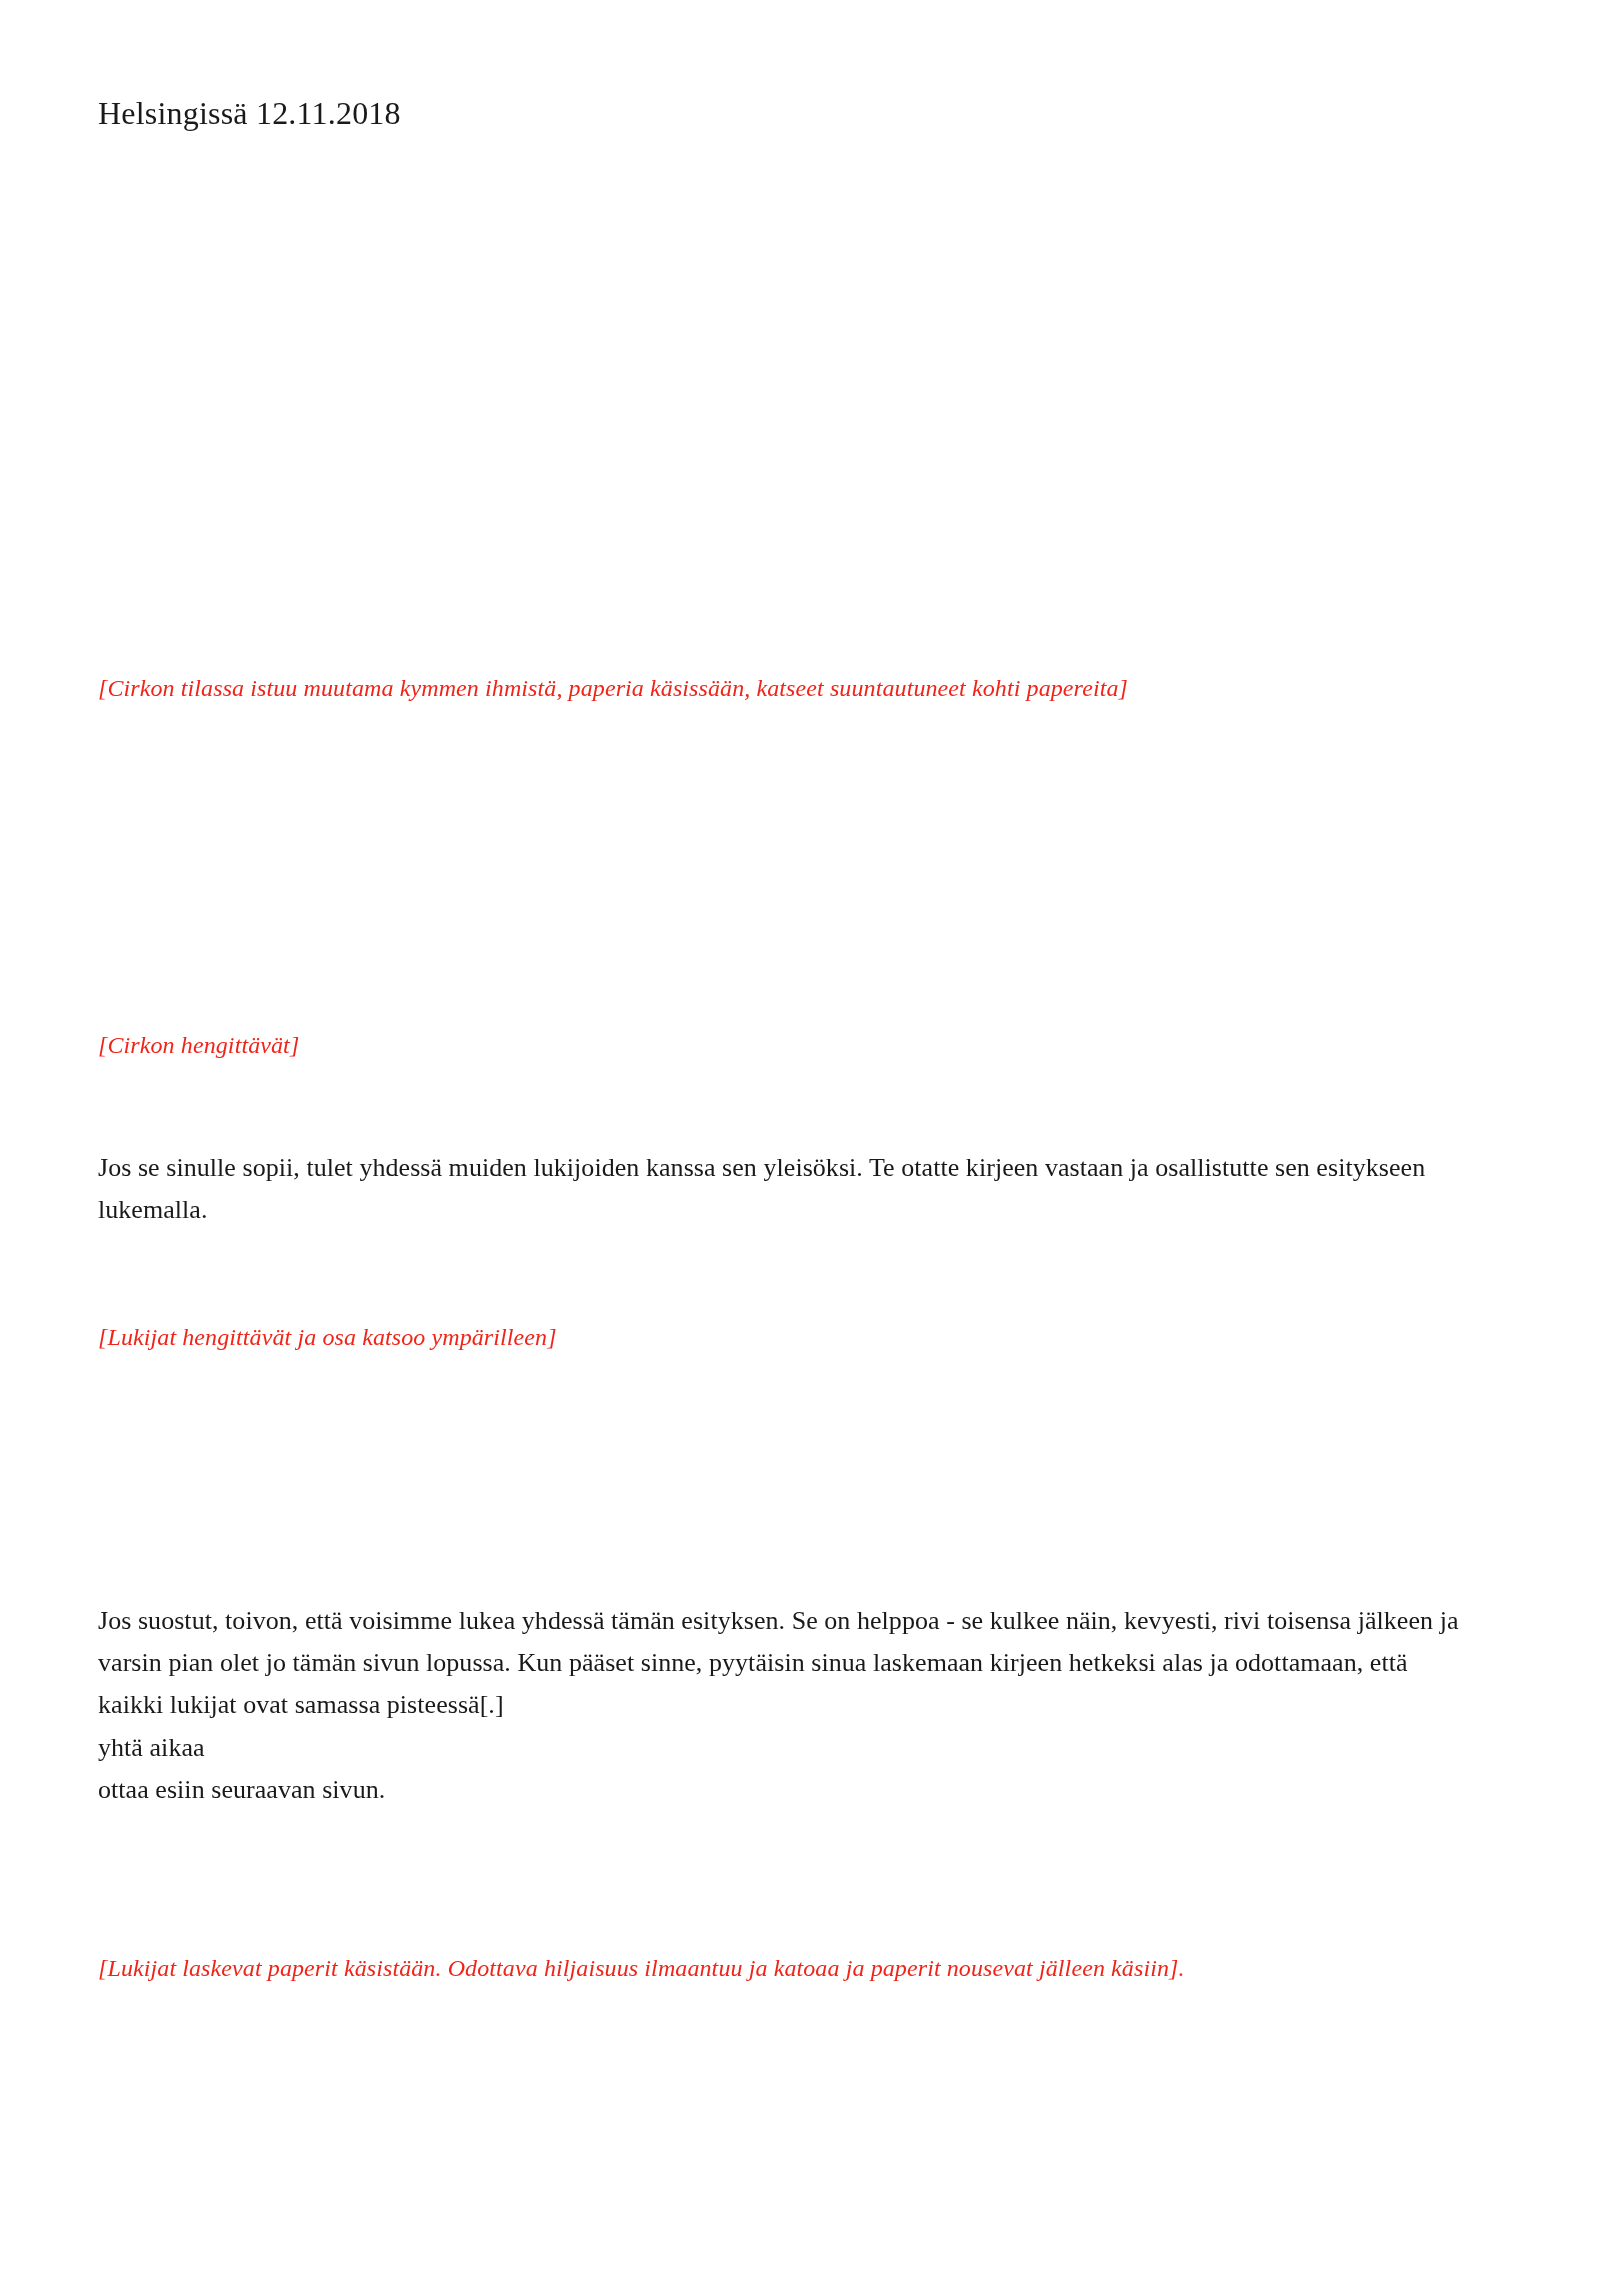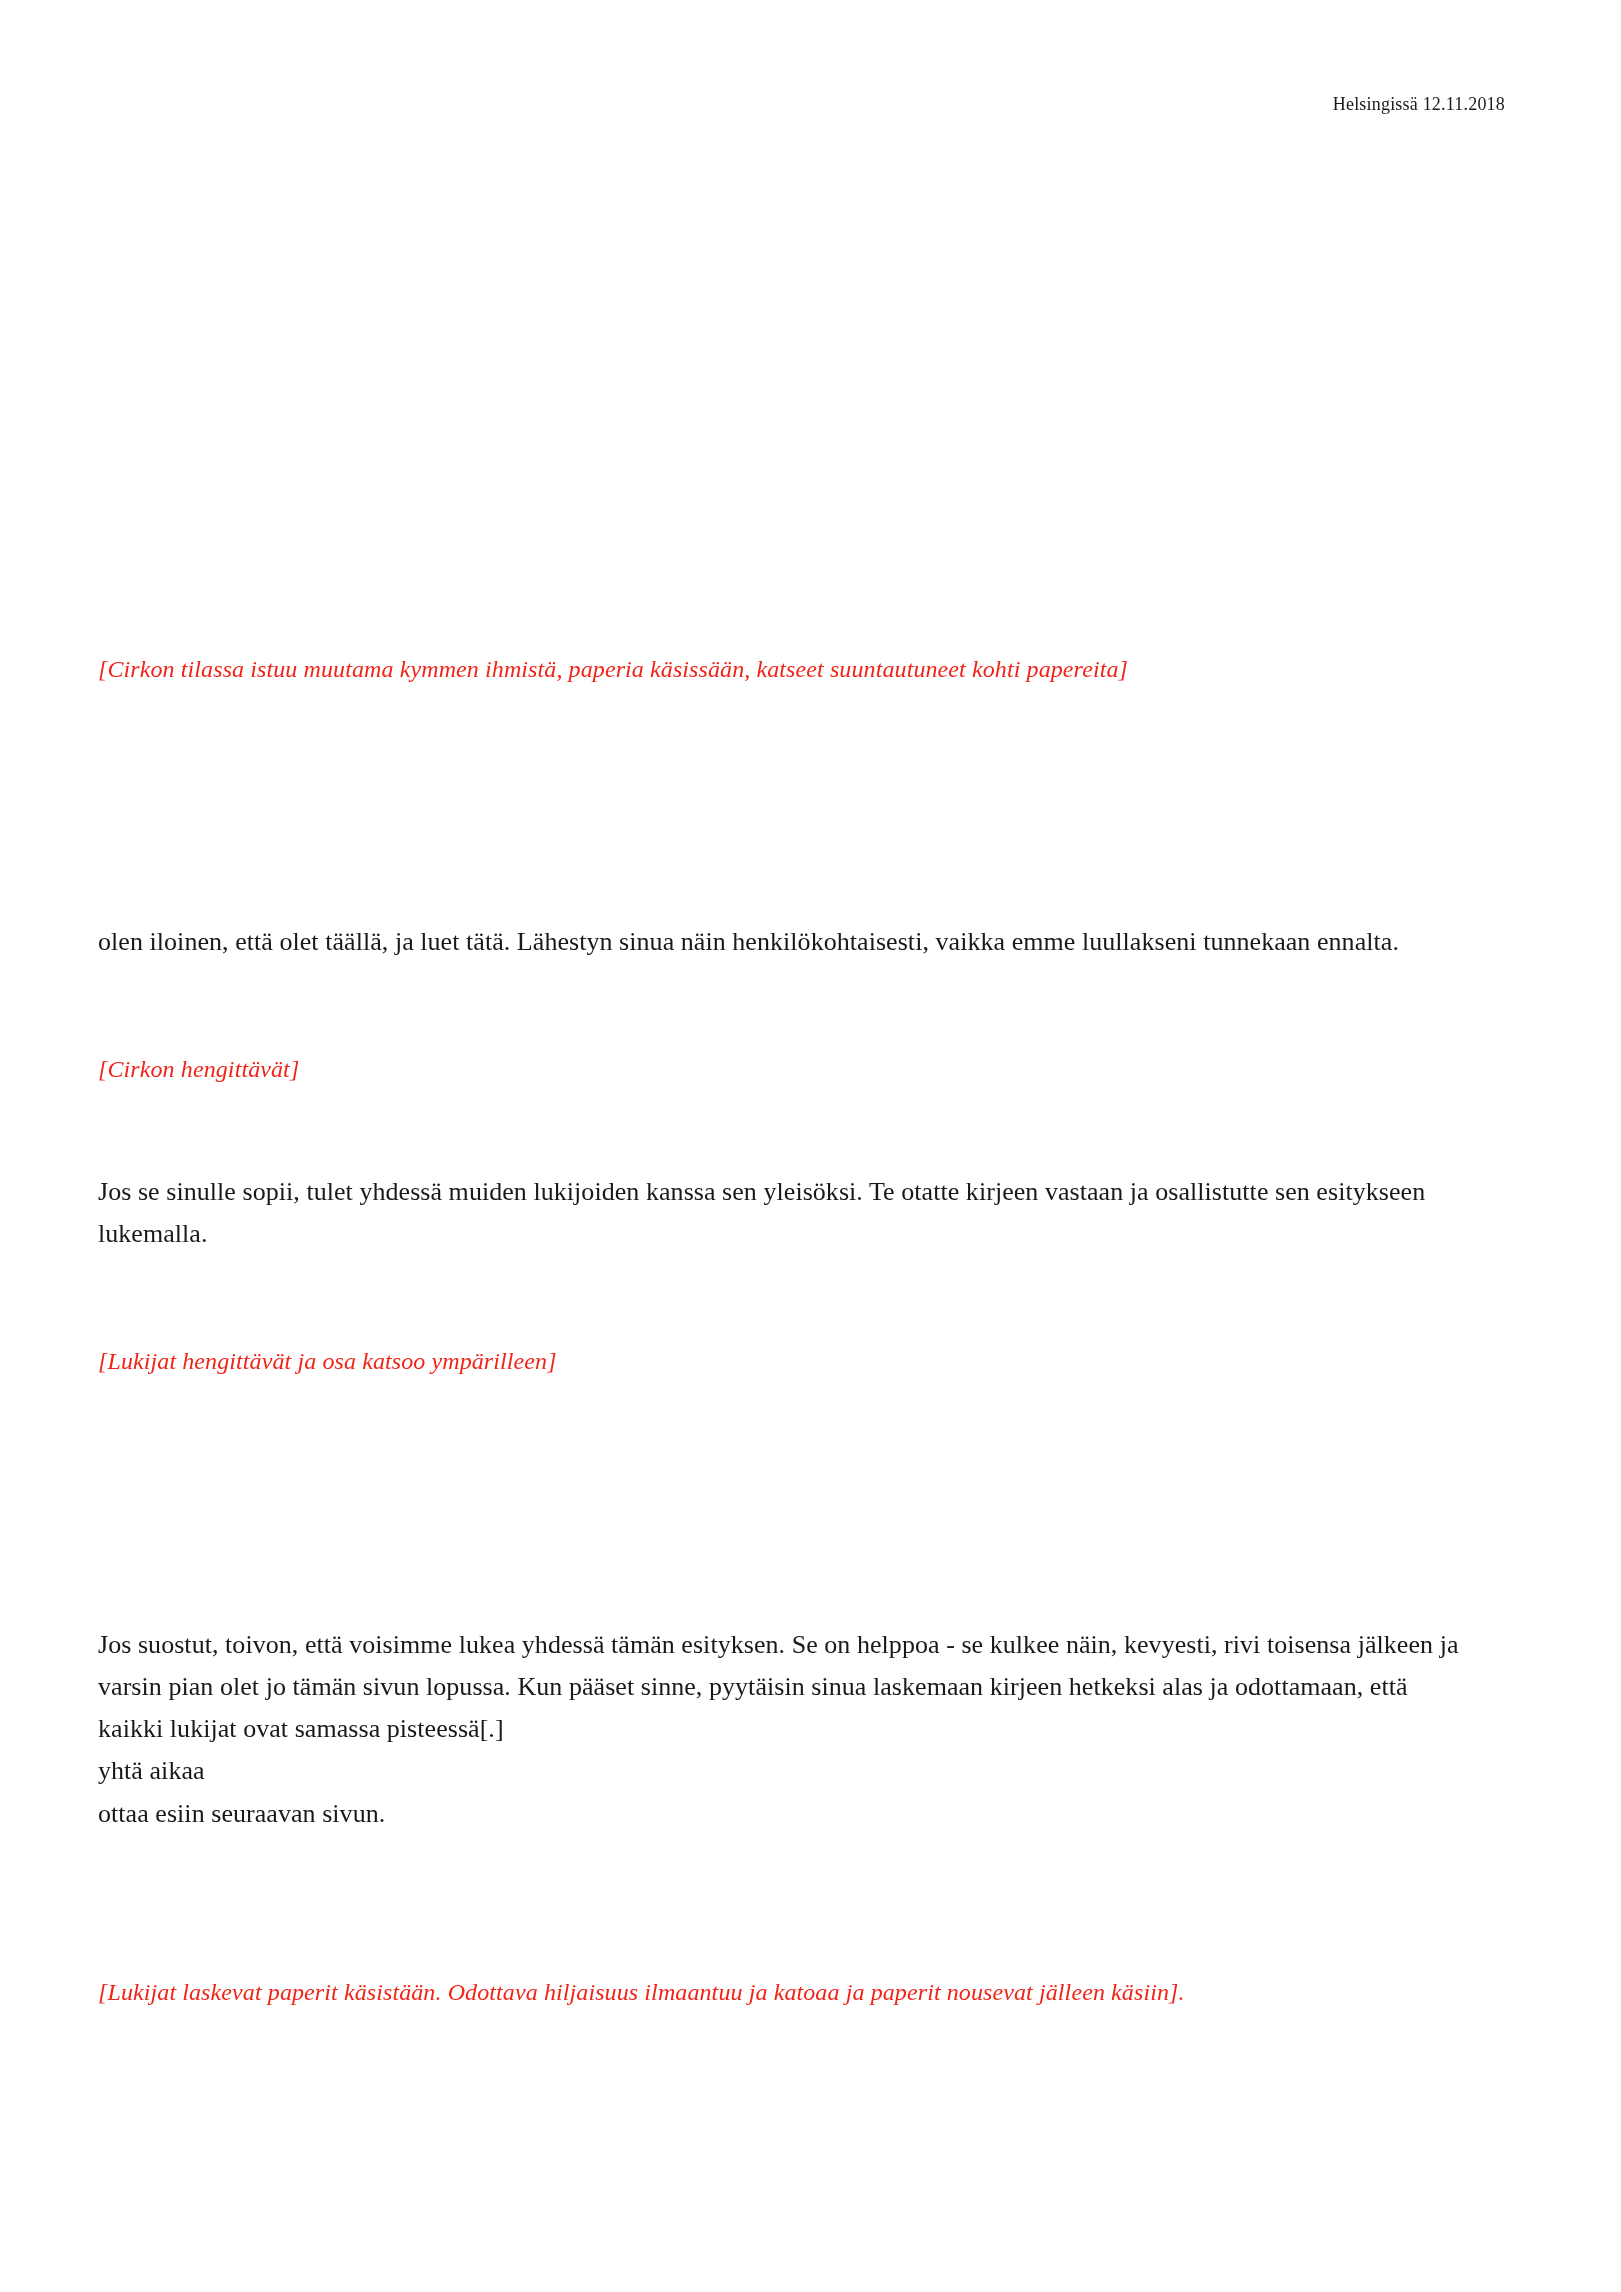"Helsingissä 12.11.2018" .date-line { font-size: 18px -> 32px; text-align: right -> left }
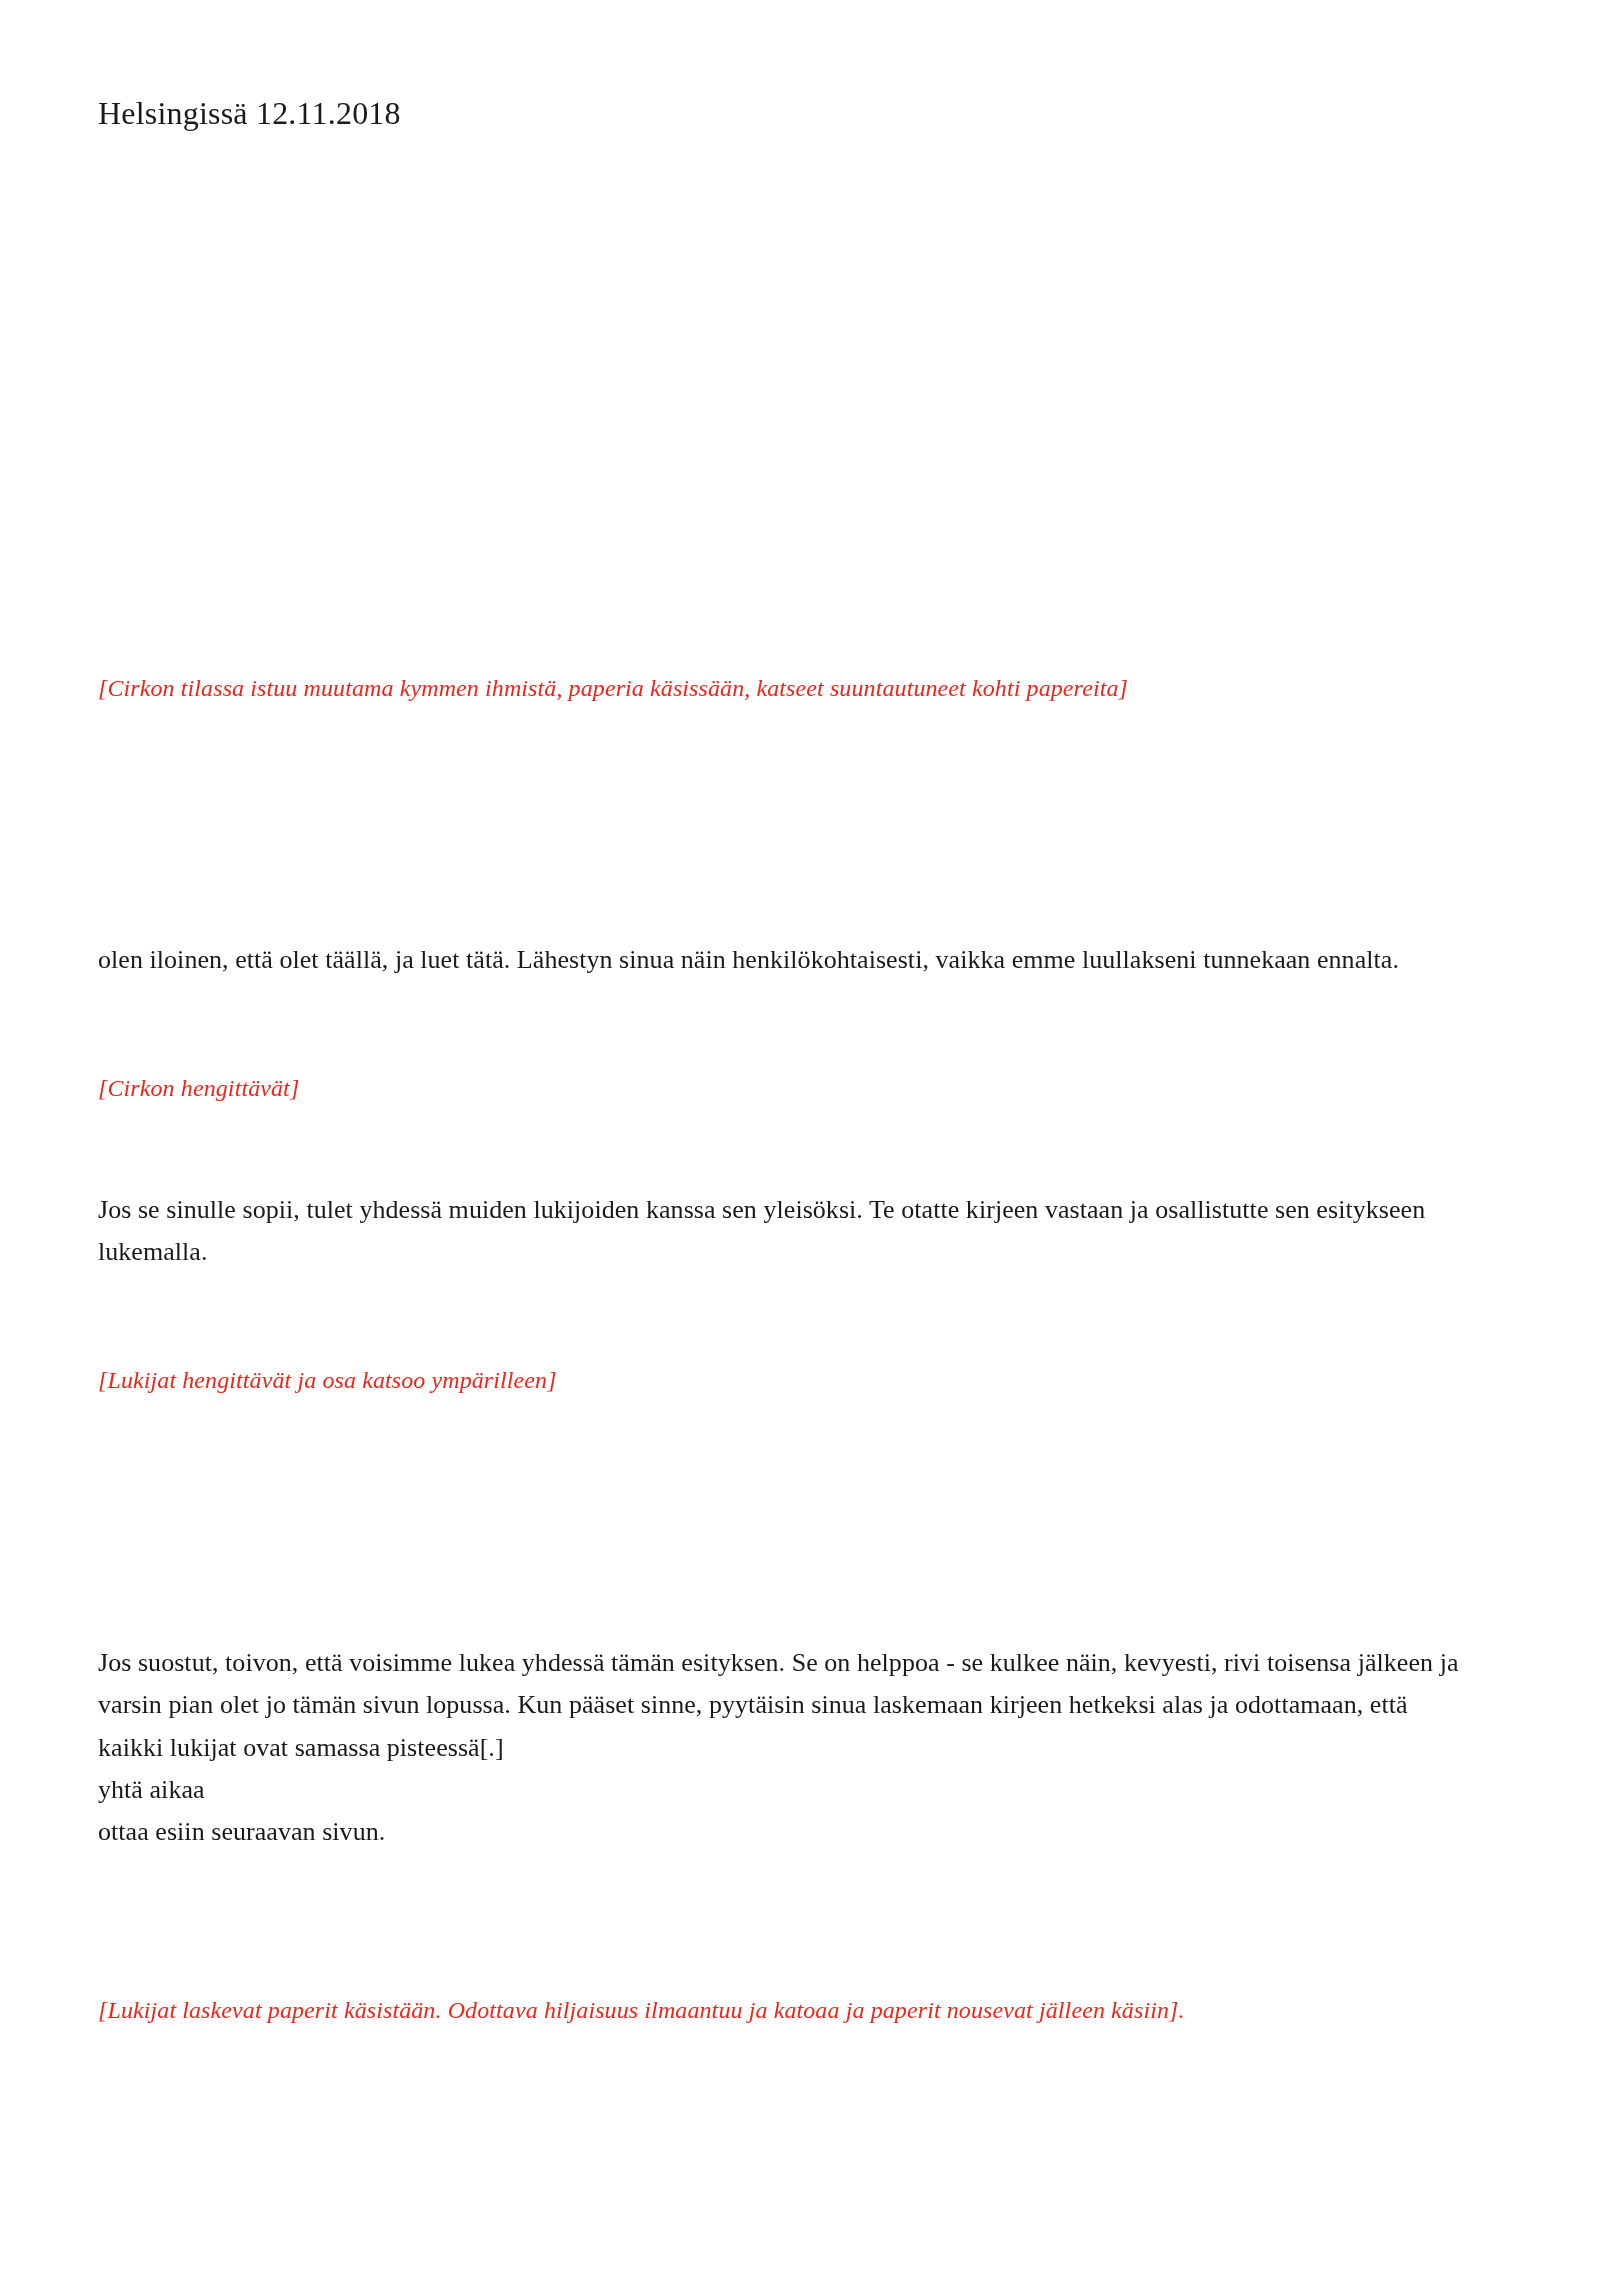"olen iloinen, että olet täällä," div.body-text { html: <div>olen iloinen, että olet täällä, ja luet tätä. Lähestyn sinua näin henkilökohtaisesti, vaikka emme luullakseni tunnekaan ennalta.</div> -> none }
